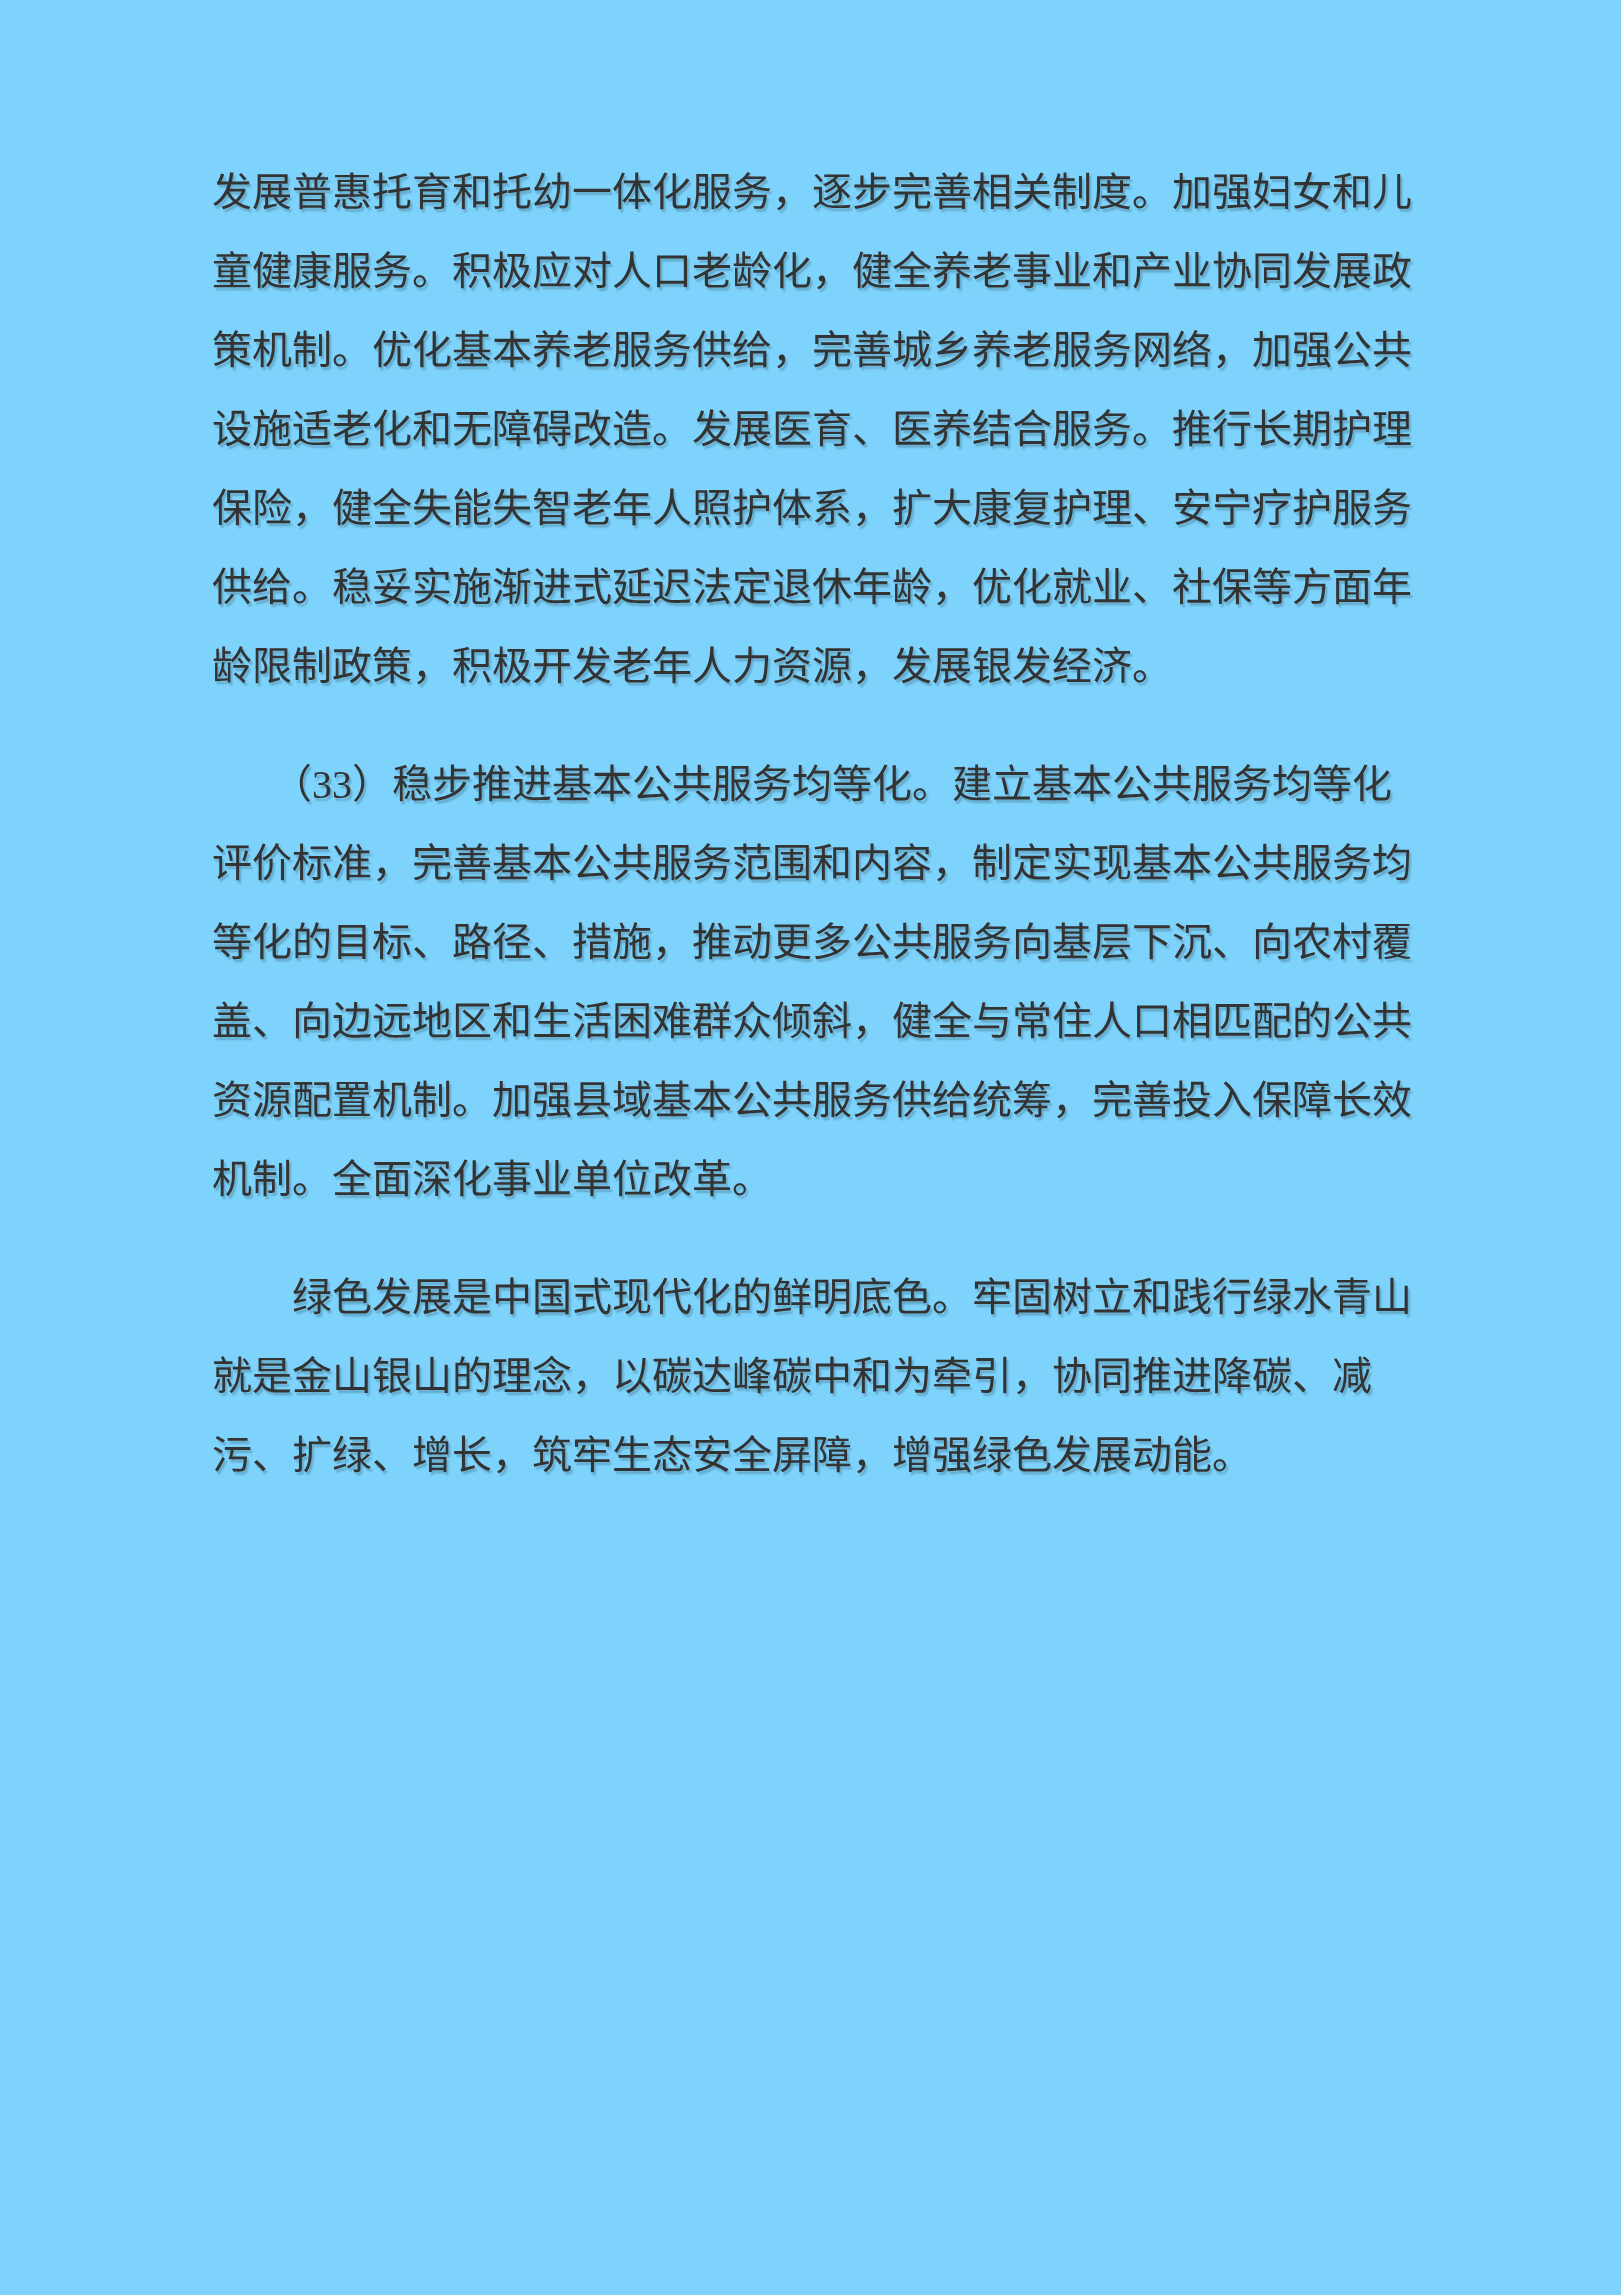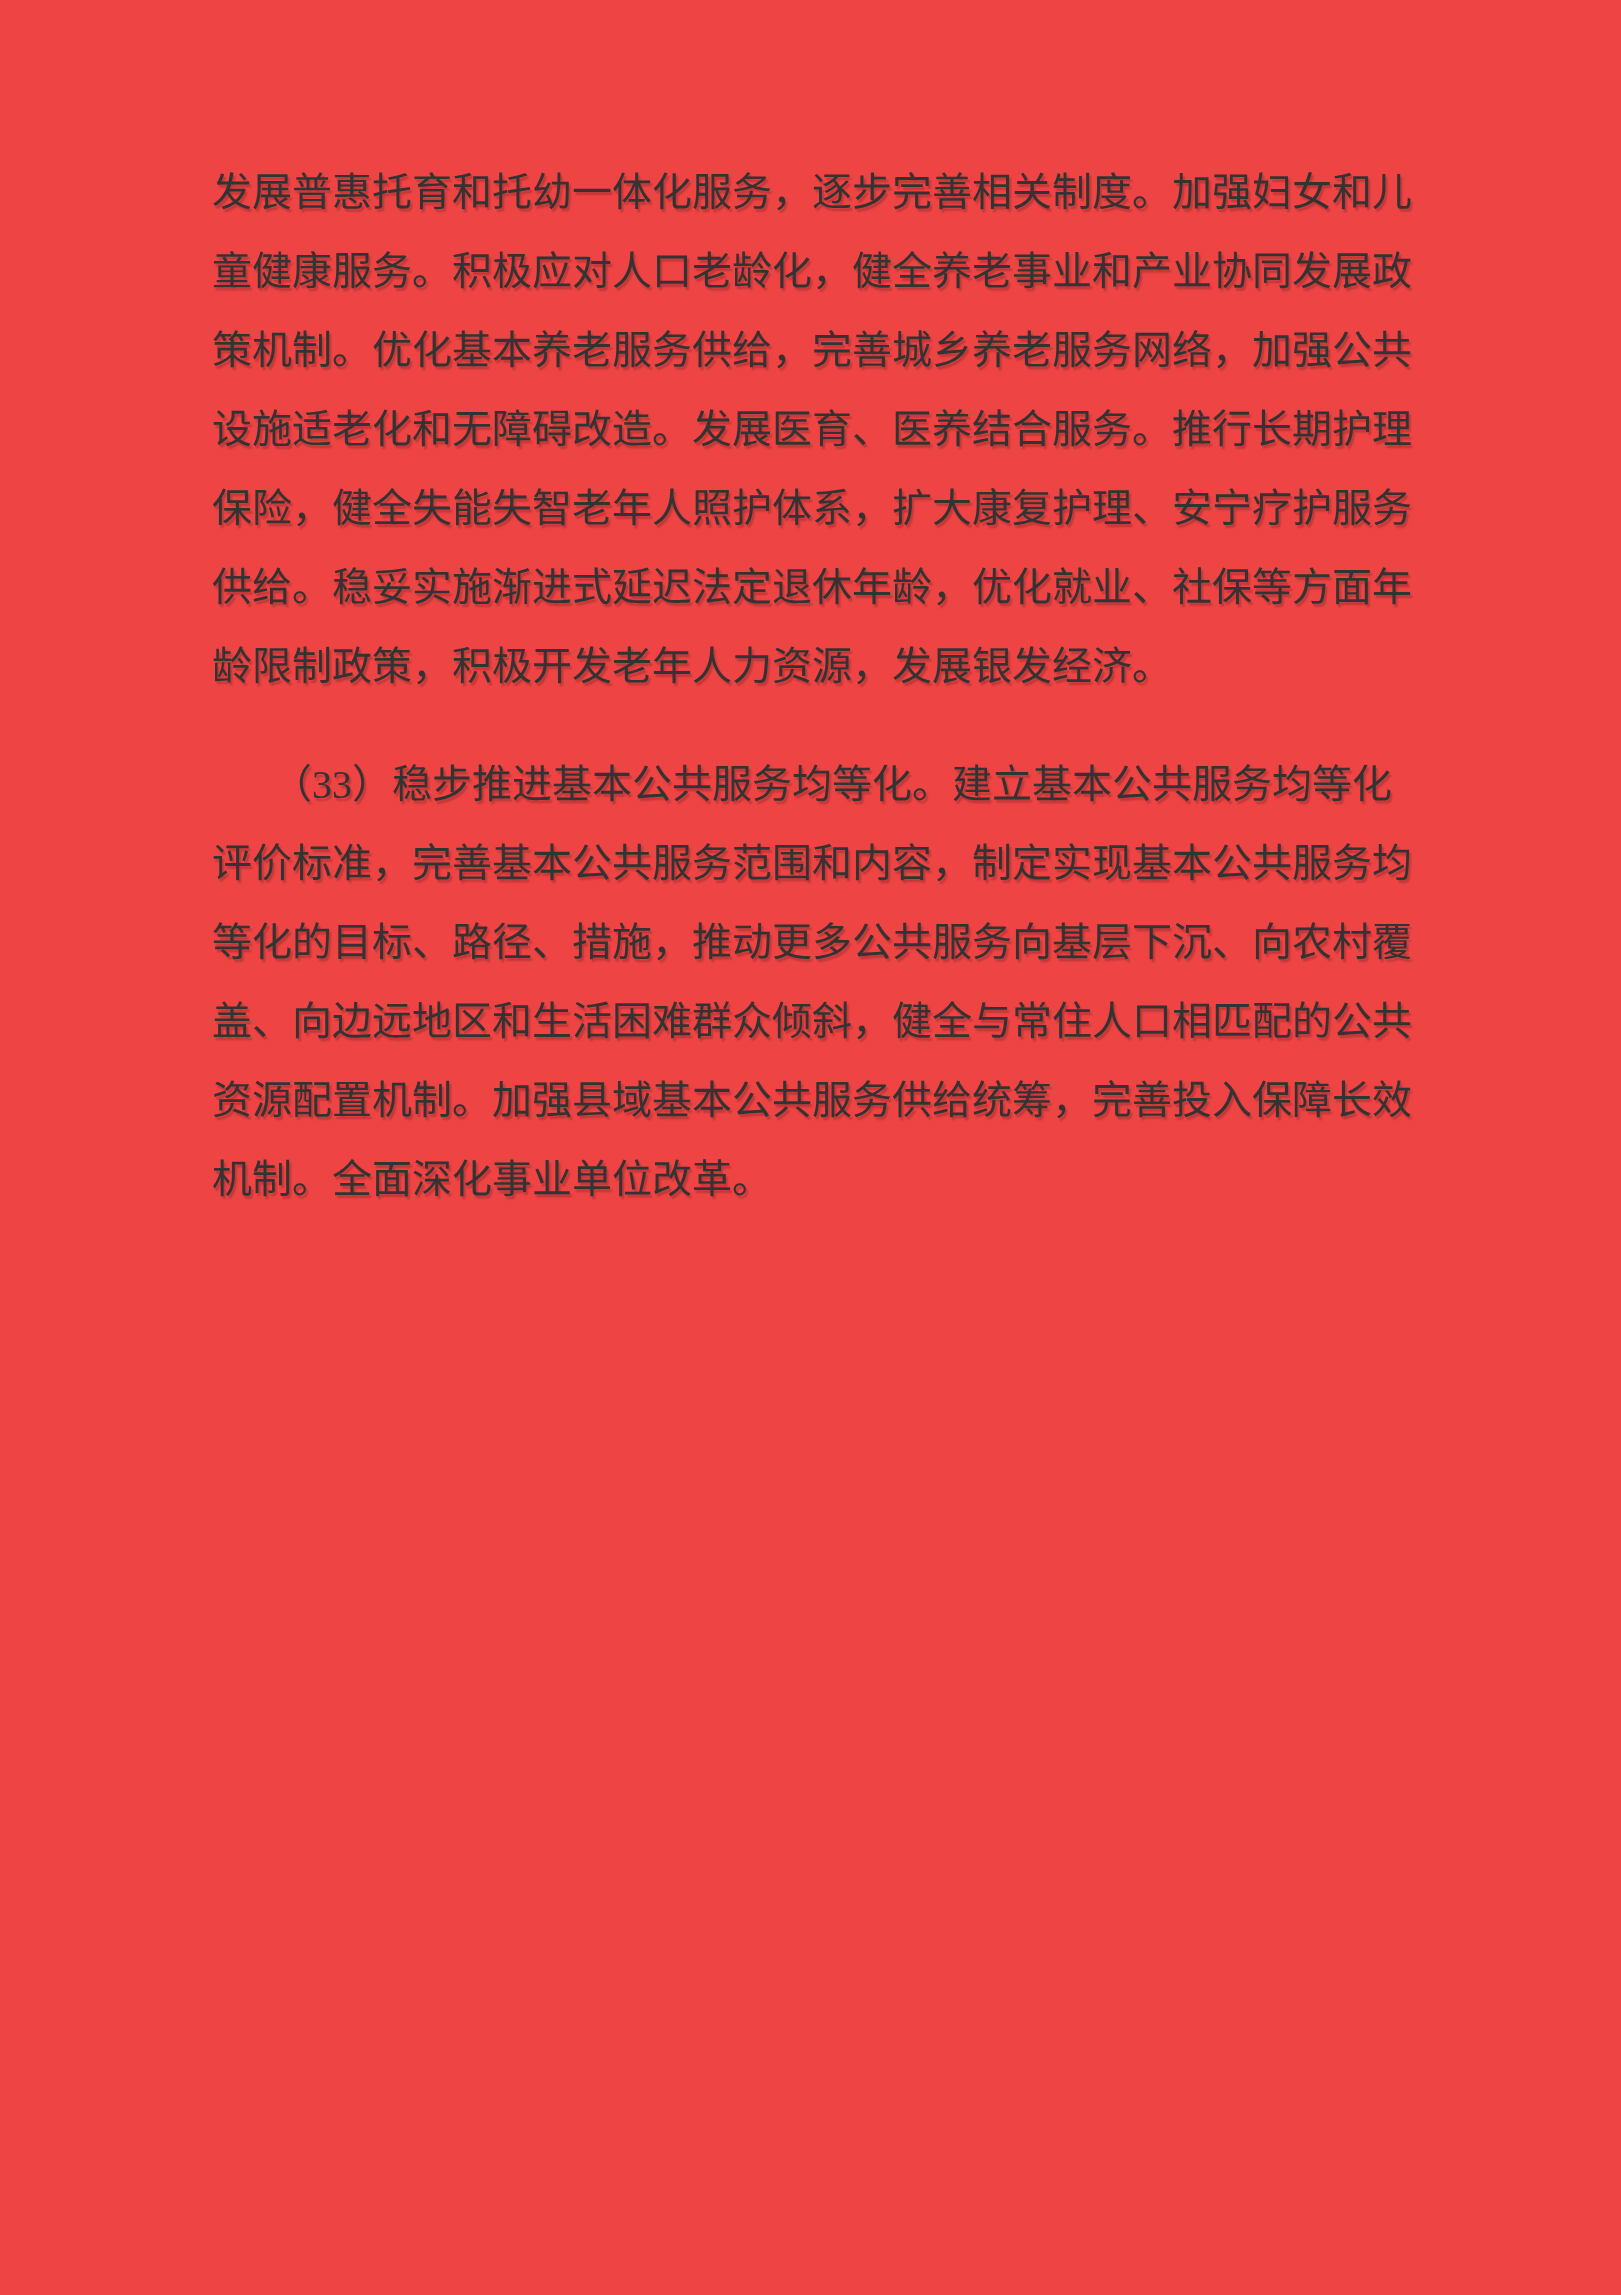"发展普惠托育和托幼一体化服务，逐步完善相关制度。加强妇女和儿" .page { background: #ef4444 -> #7dd3fc }
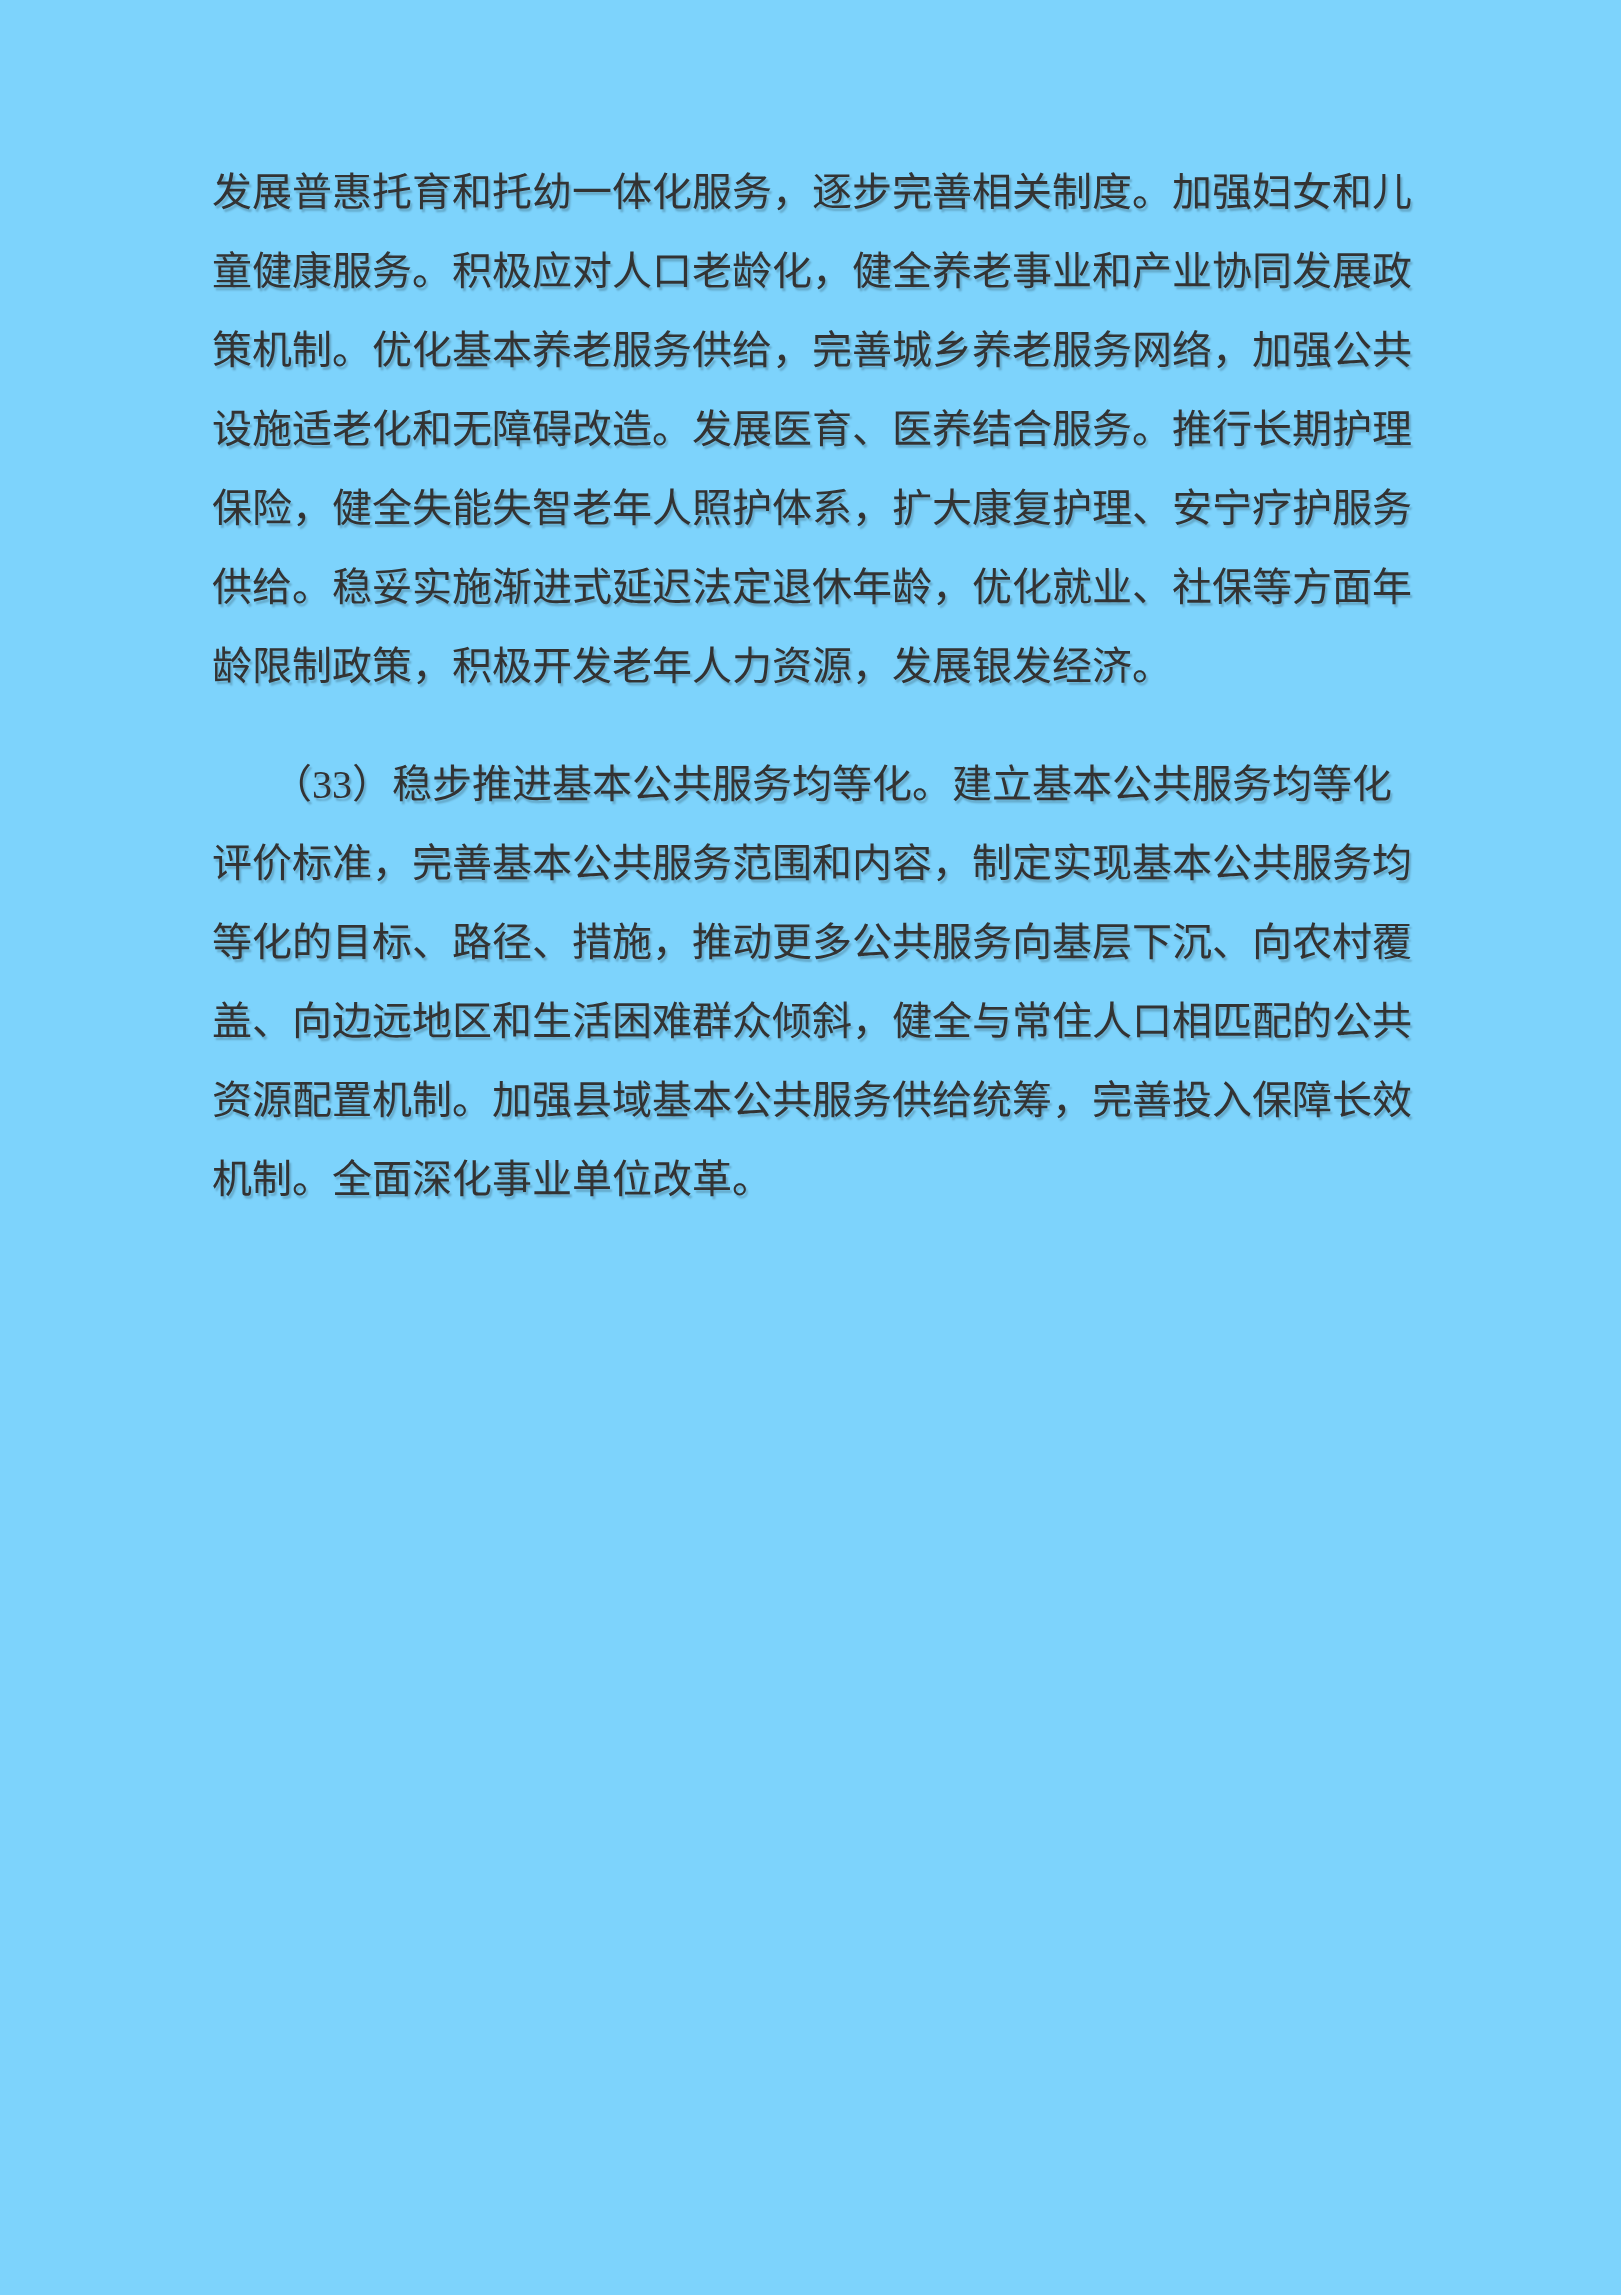"绿色发展是中国式现代化的鲜明底色。牢固树立和践行绿水青山" p.body-para { html: none -> <p> 绿色发展是中国式现代化的鲜明底色。牢固树立和践行绿水青山 就是金山银山的理念，以碳达峰碳中和为牵引，协同推进降碳、减 污、扩绿、增长，筑牢生态安全屏障，增强绿色发展动能。</p> }
